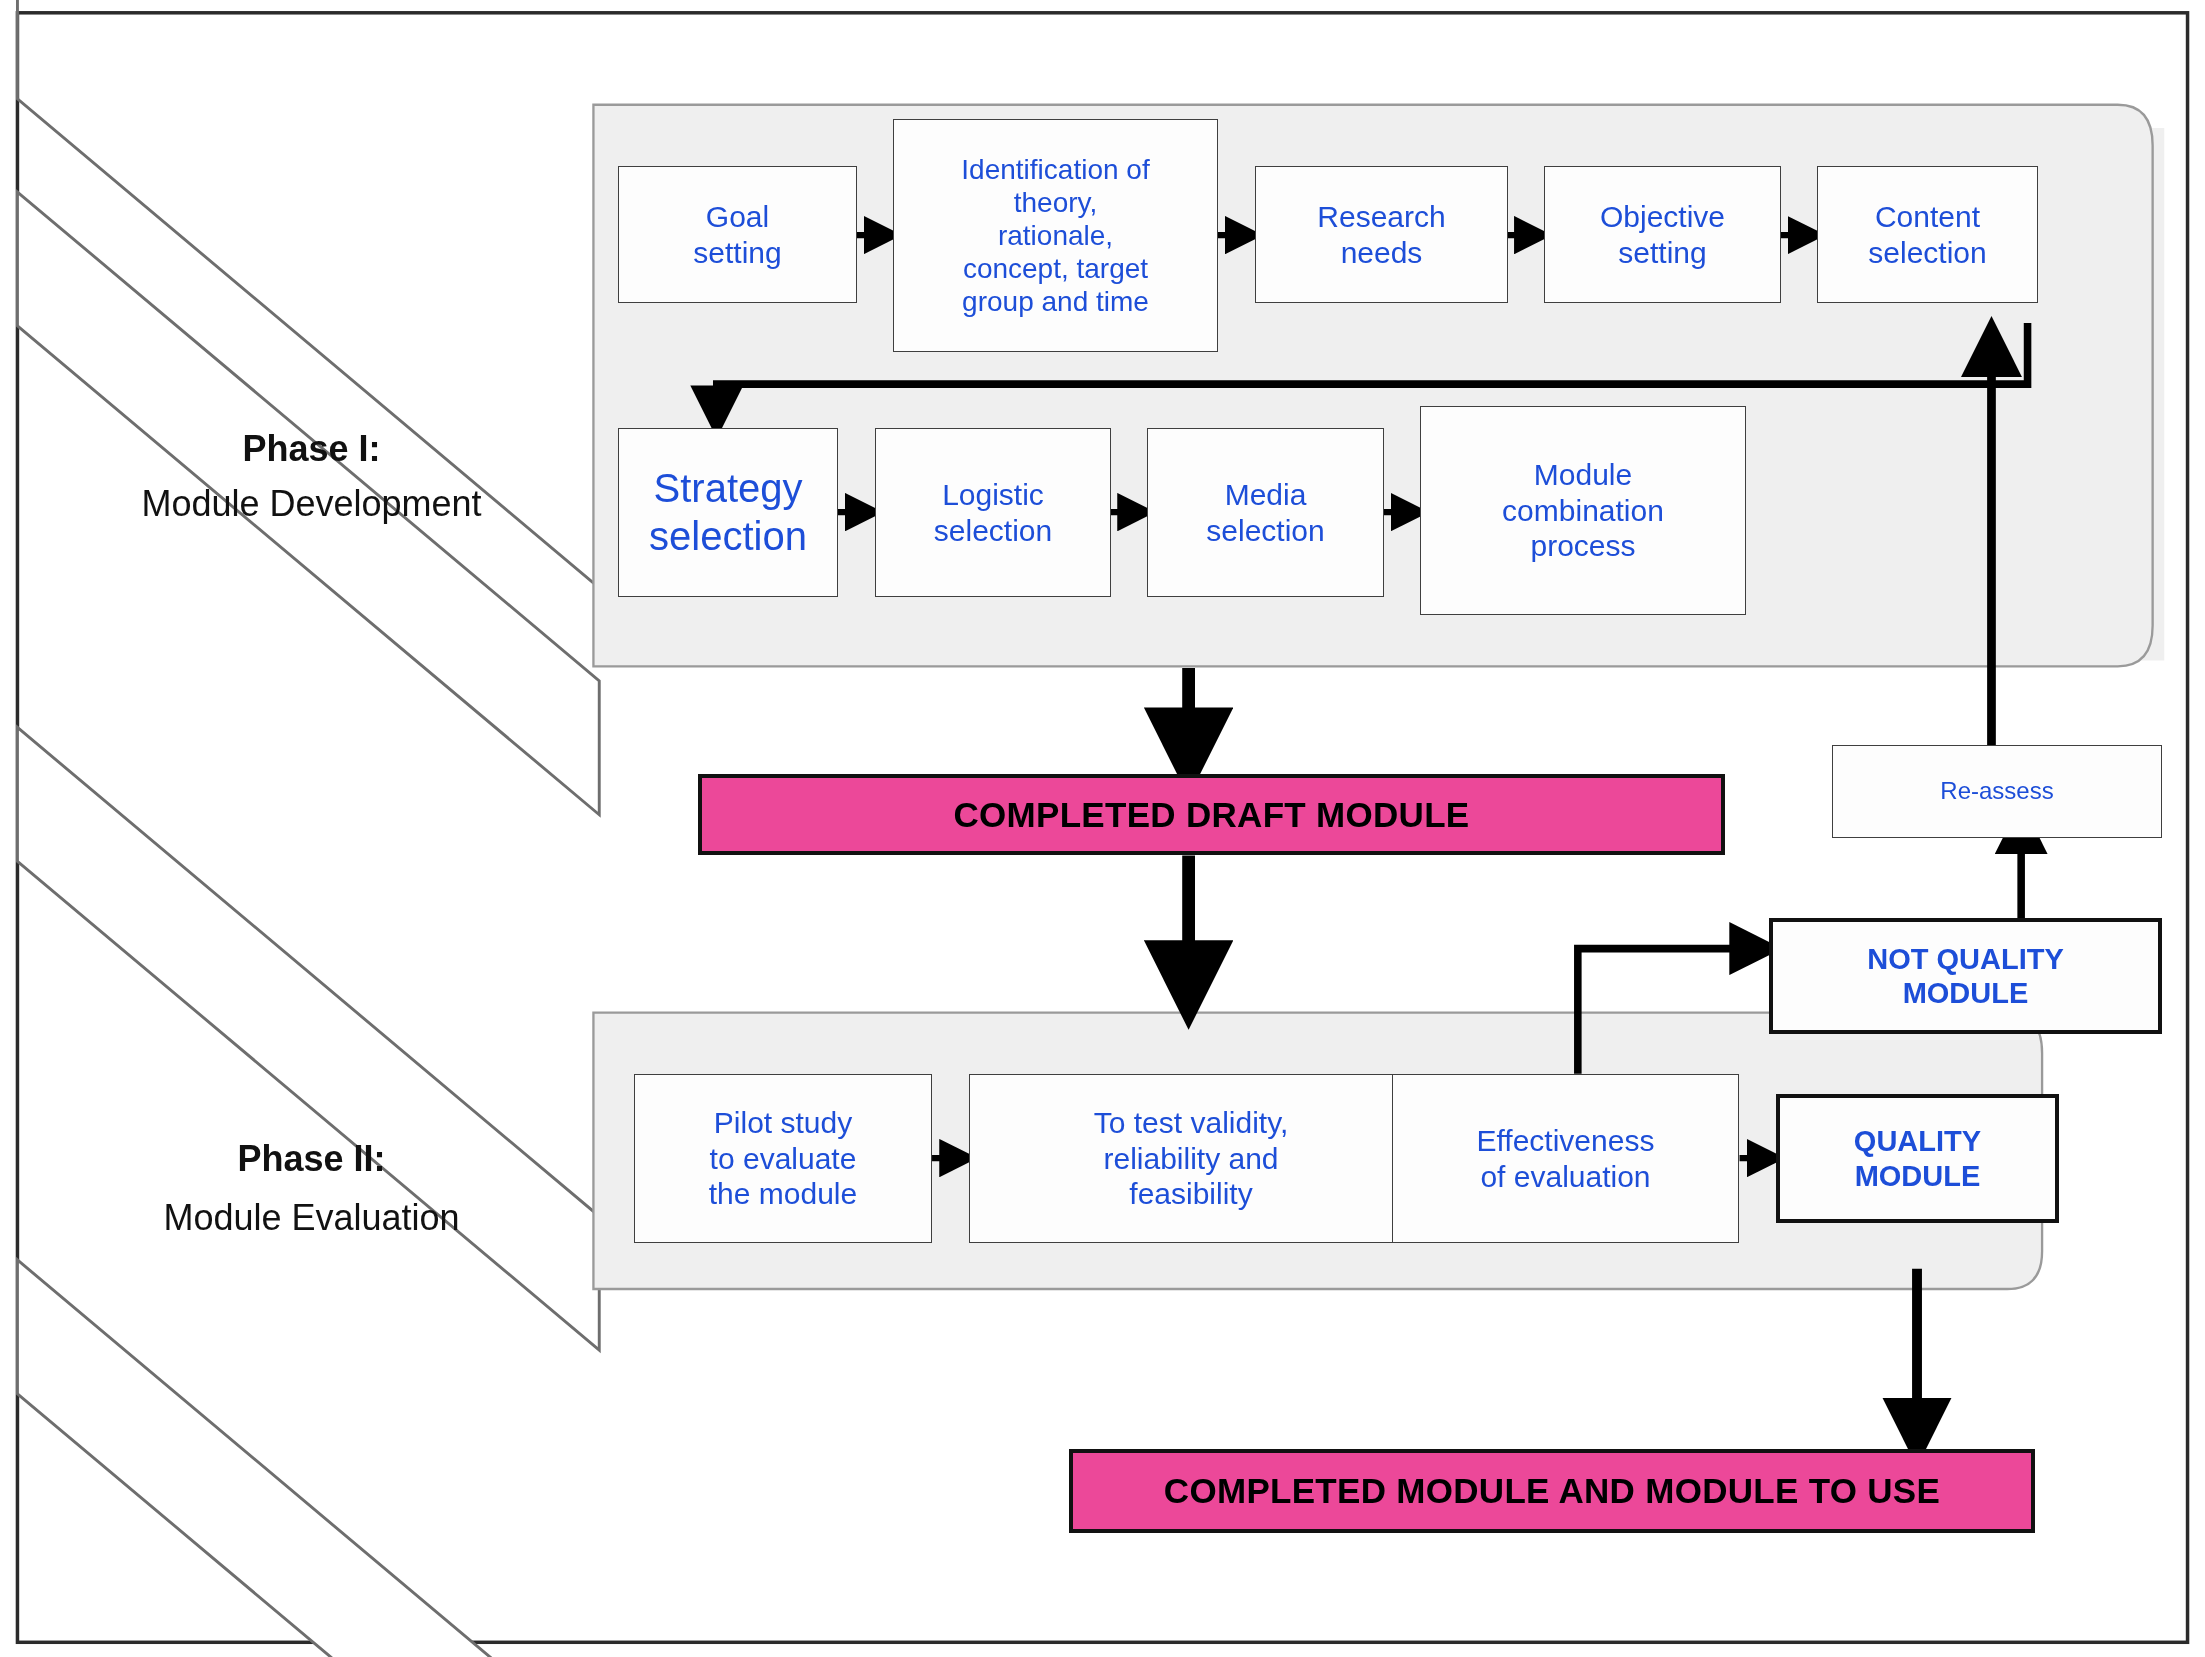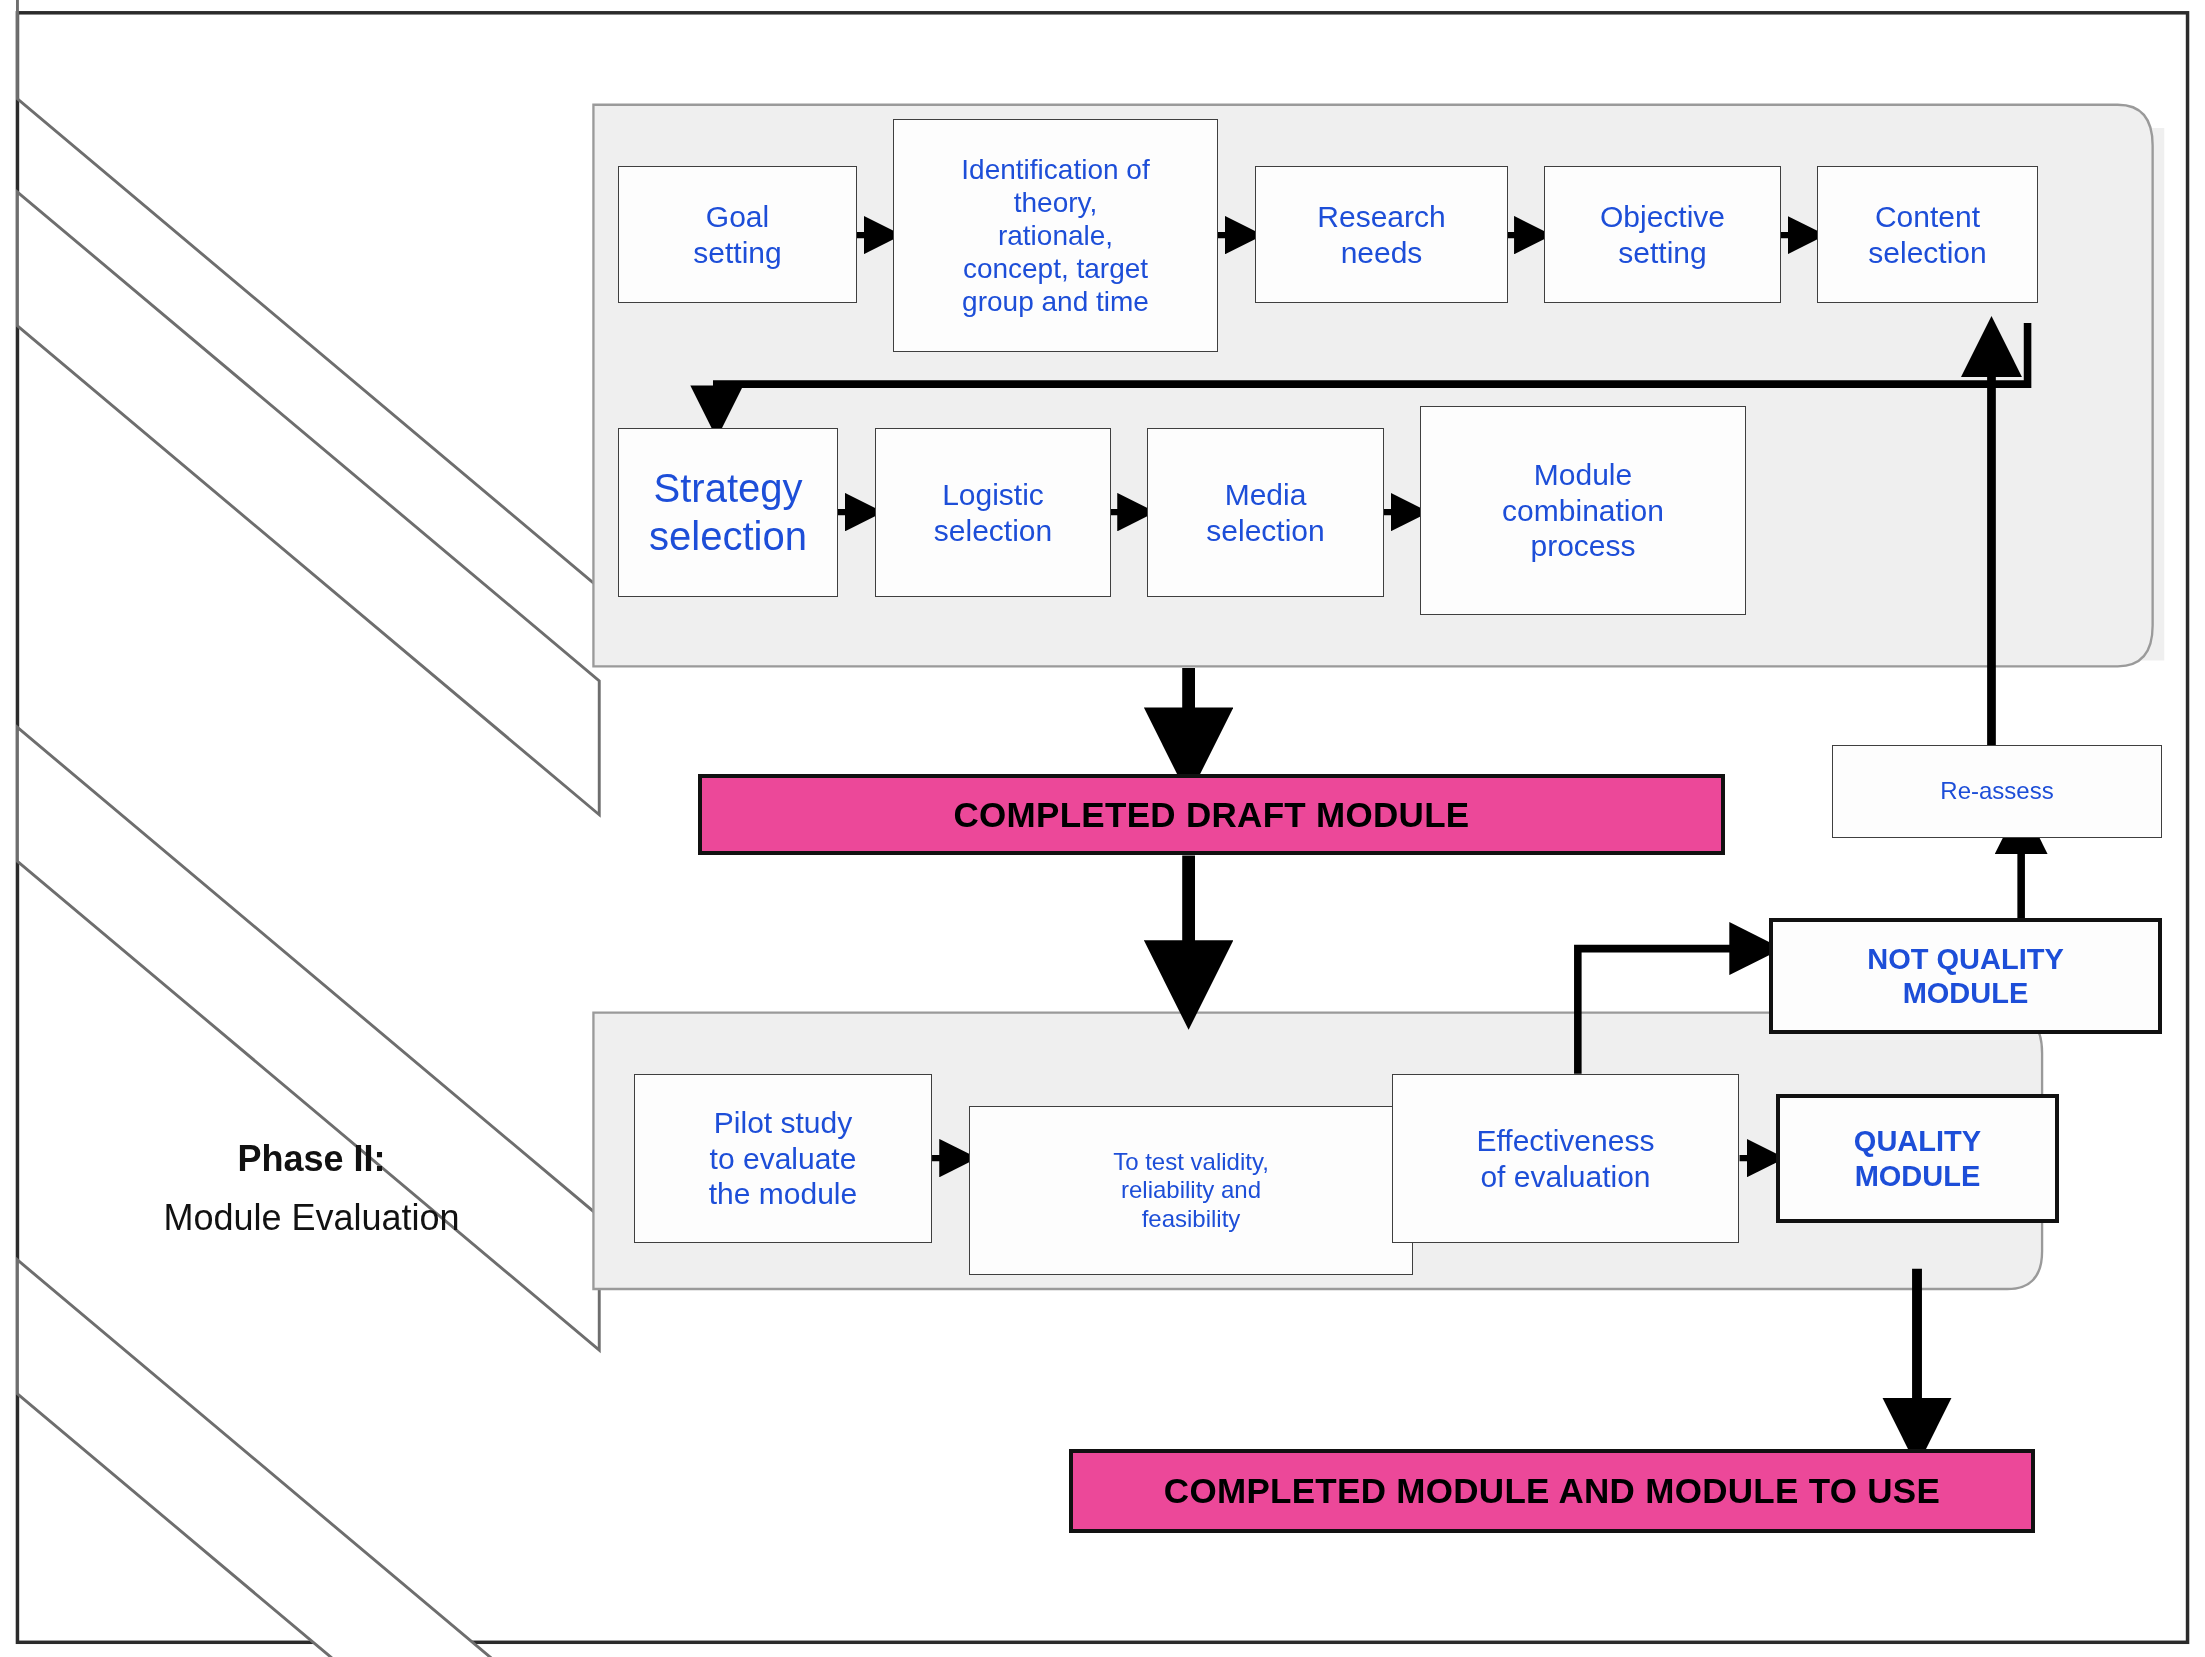"Phase I:" div.phase-label { html: none -> <div> <span>Phase I:</span> <span>Module Development</span> </div> }
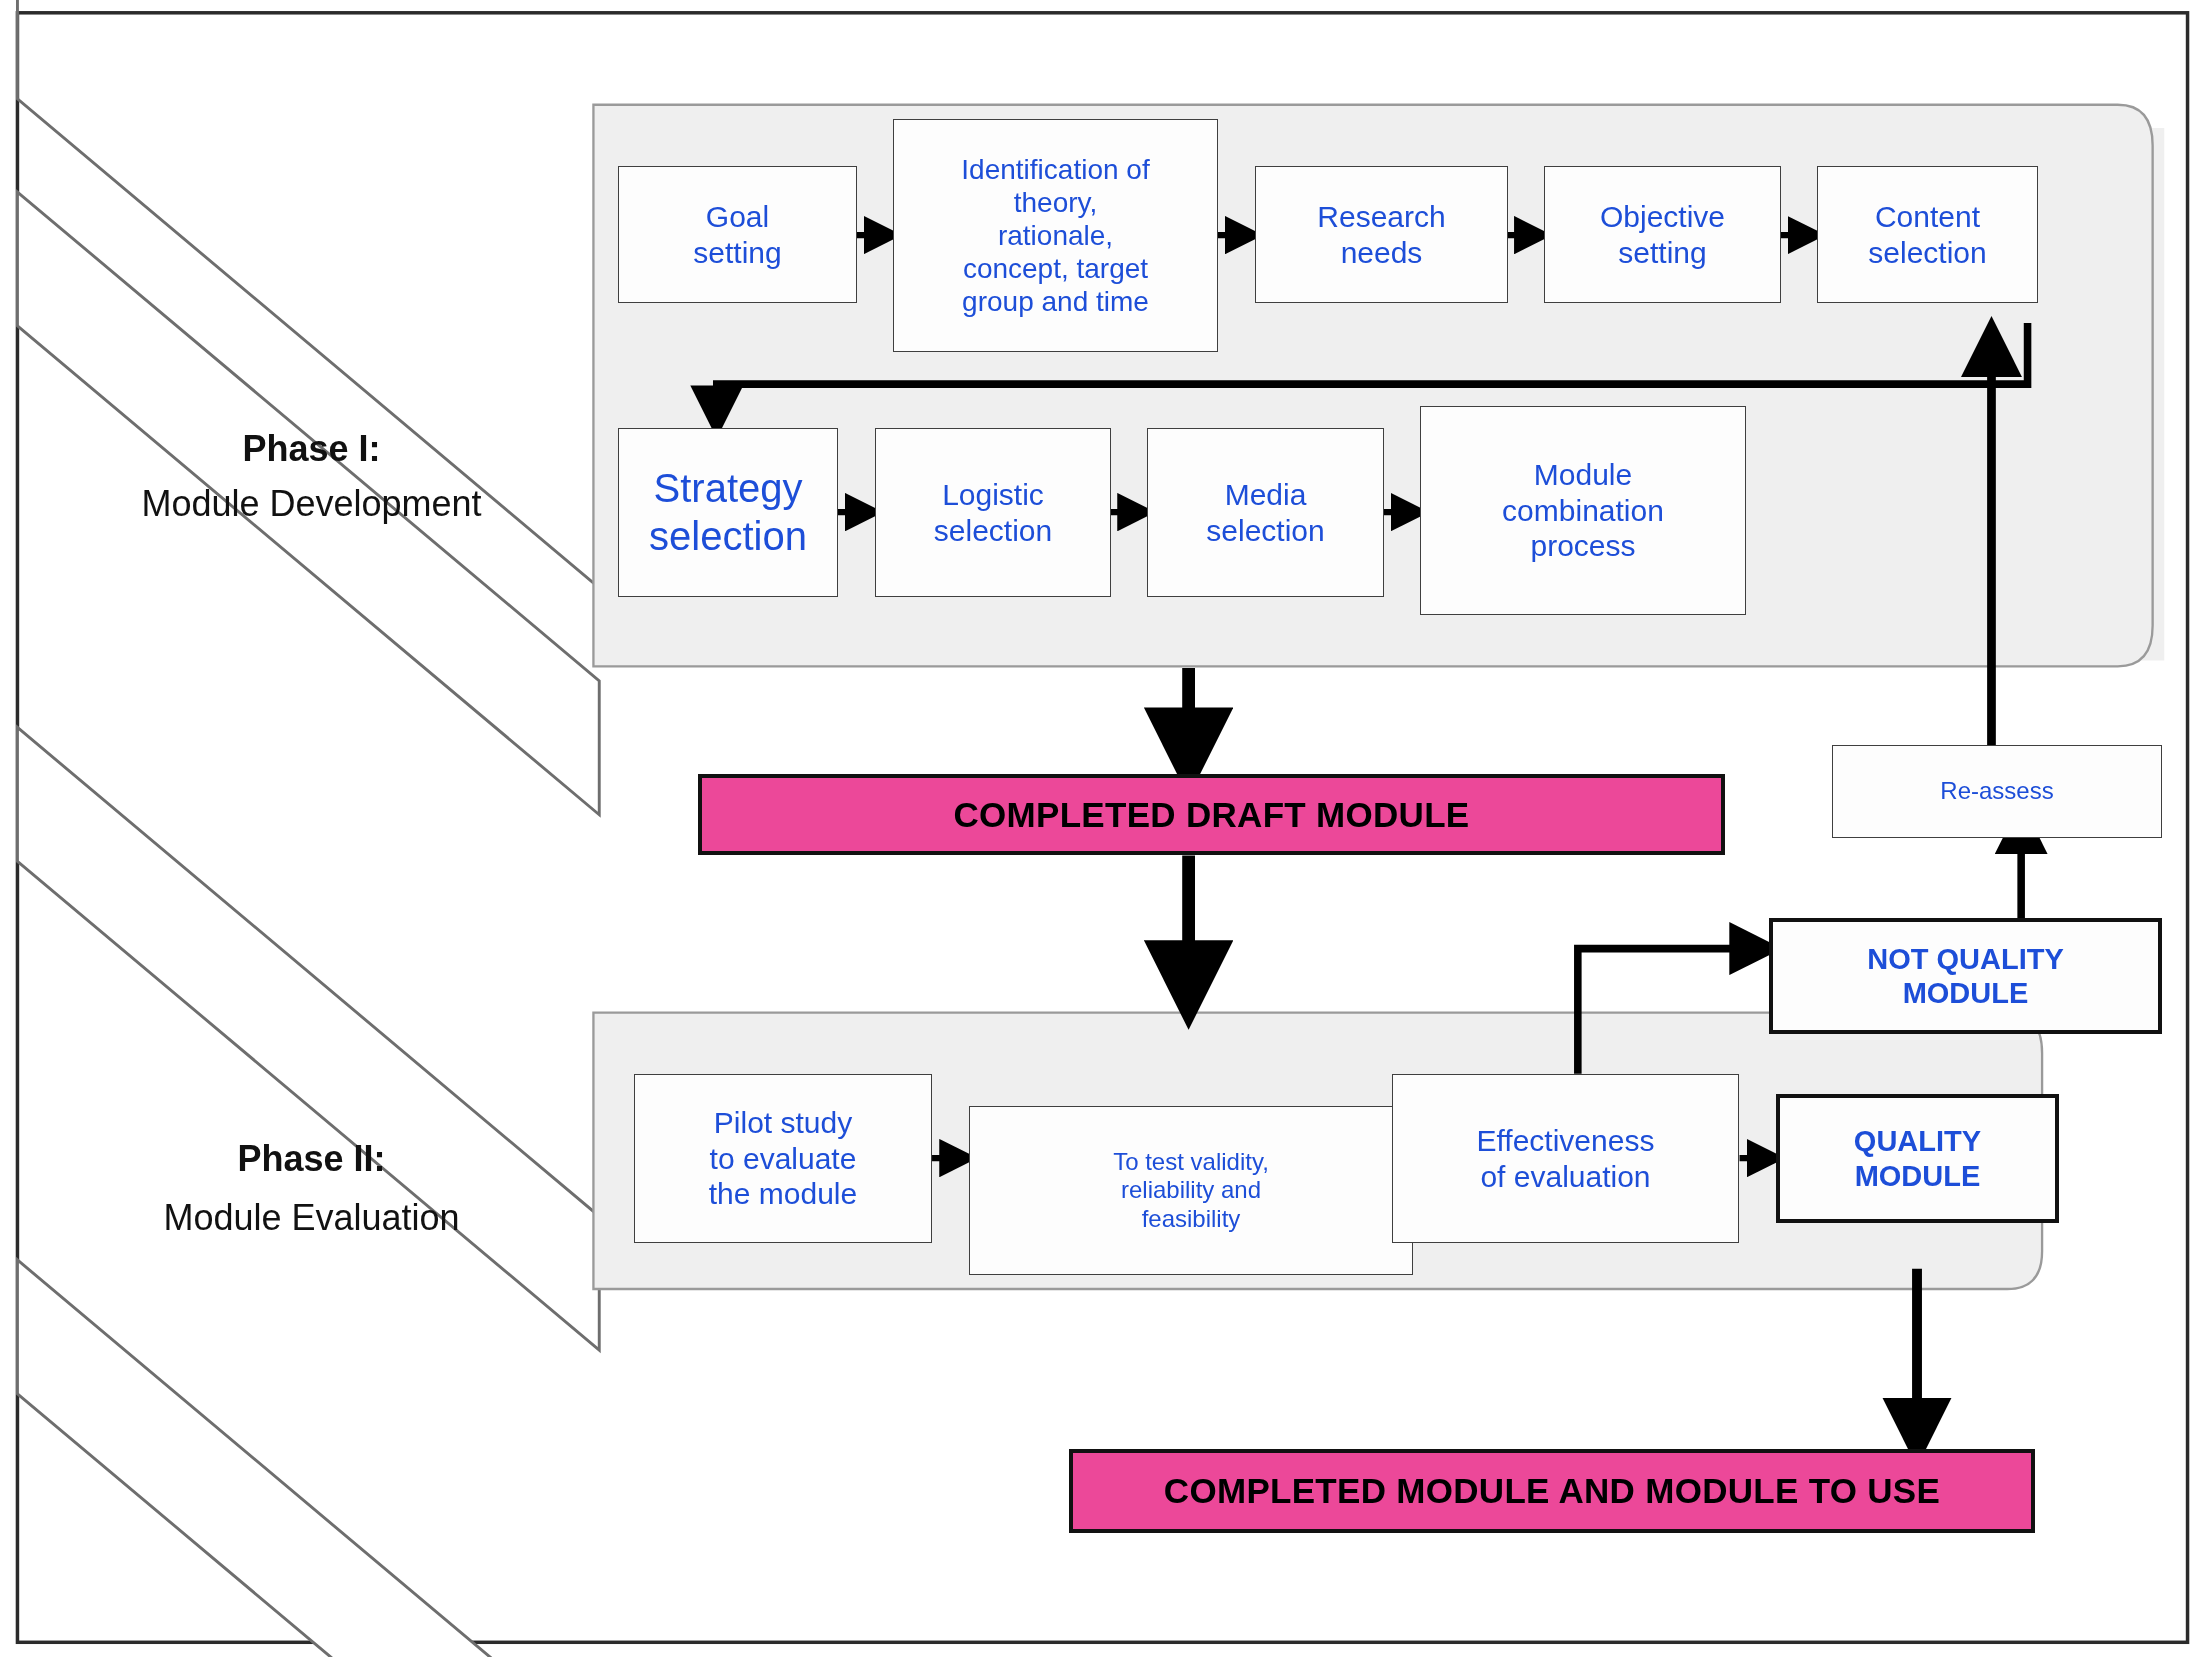"To test validity," div.node { font-size: 24px -> 30px; top: 1106px -> 1074px }
